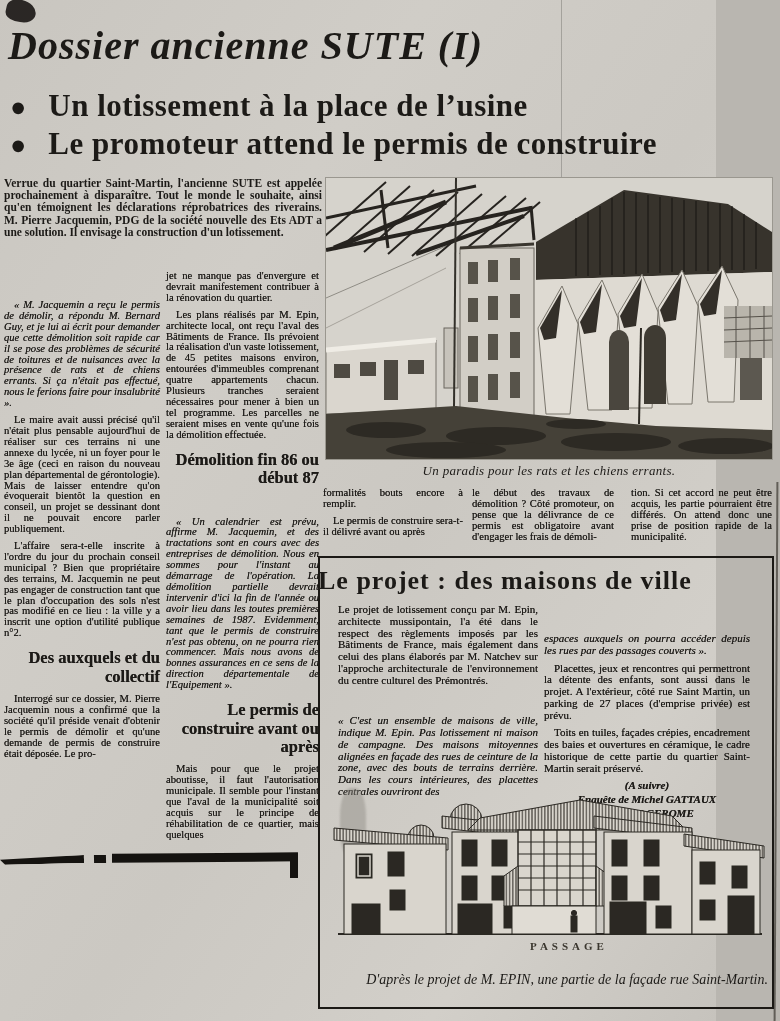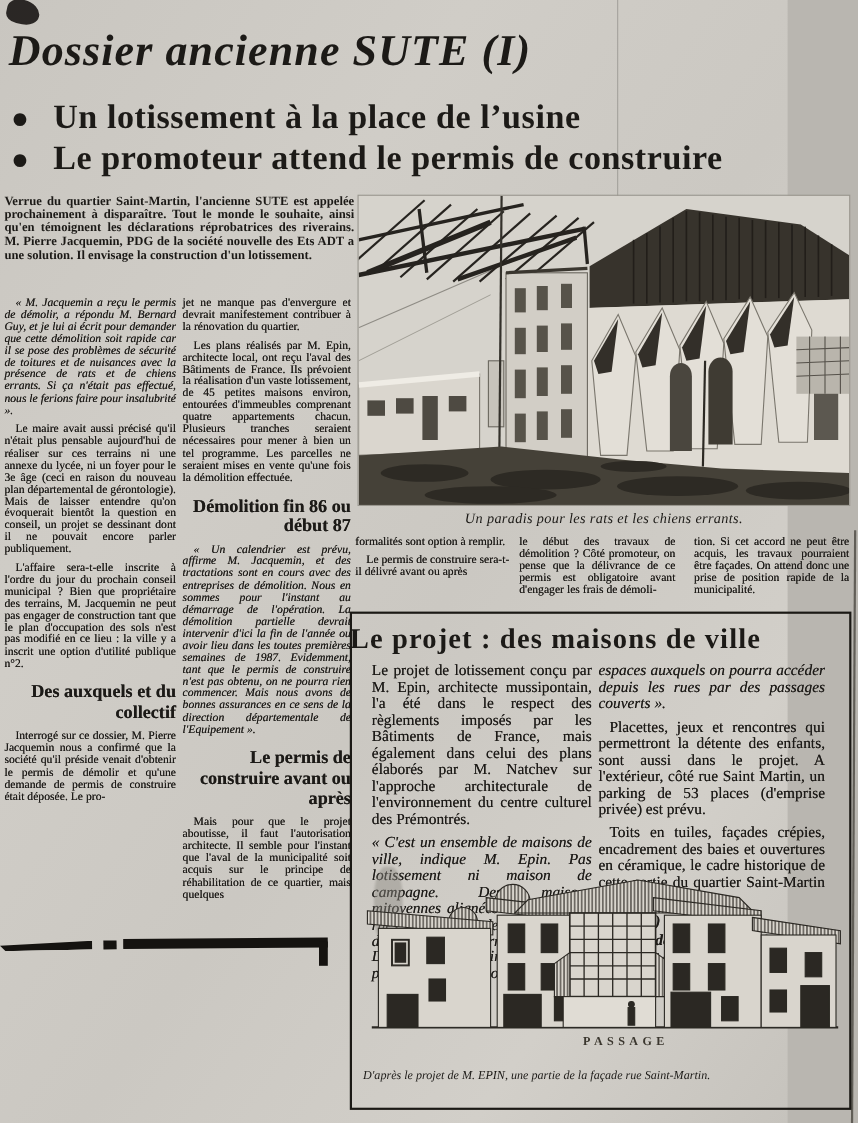"« M. Jacquemin a reçu" .it { margin-top: none -> 29px }
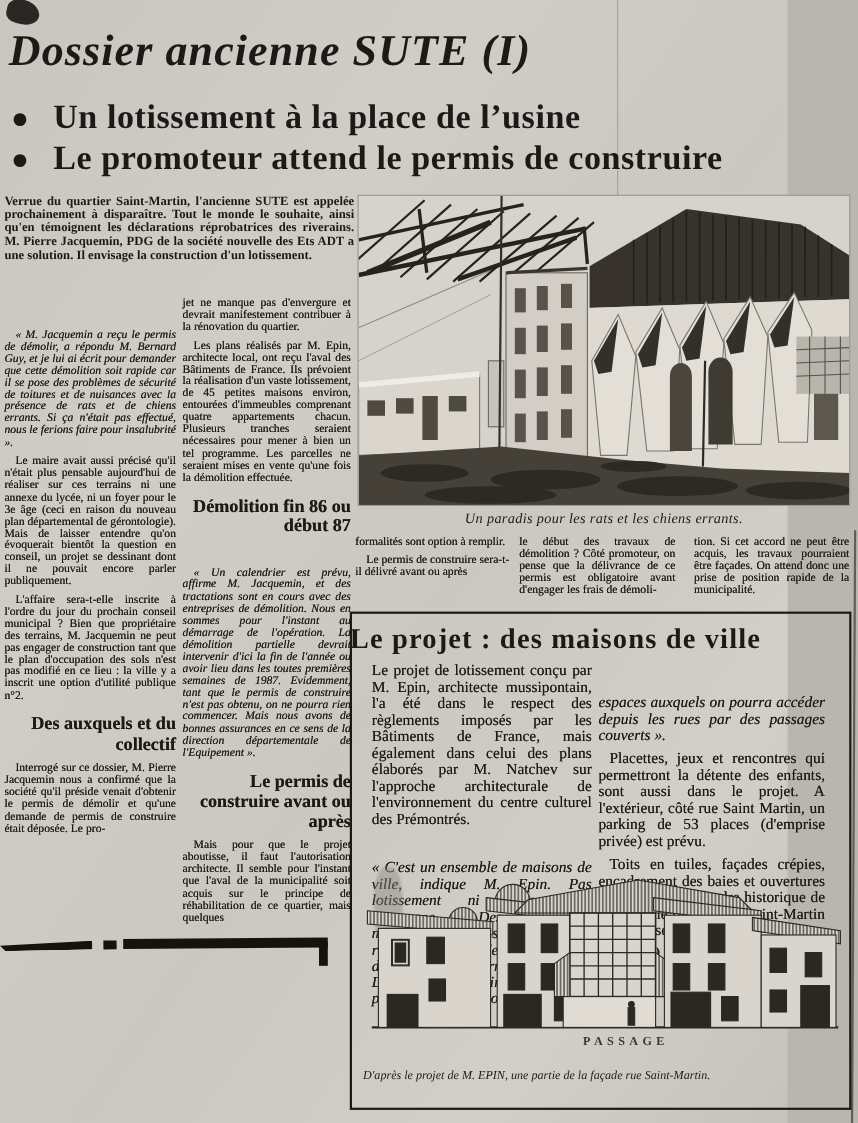"formalités sont option à remplir." p.para { text: sont option -> bouts encore }
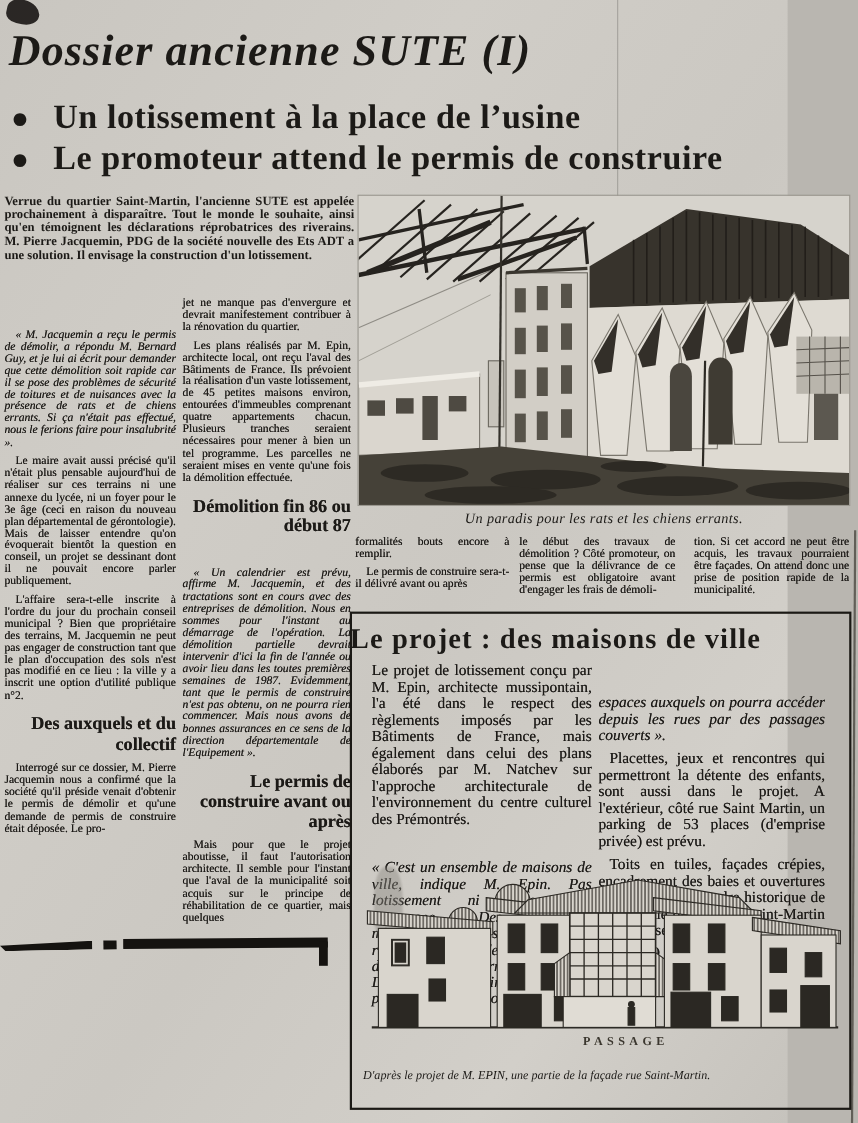"tion. Si cet accord ne" p.para { text: travaux pourraient être façades -> partie pourraient être différés }
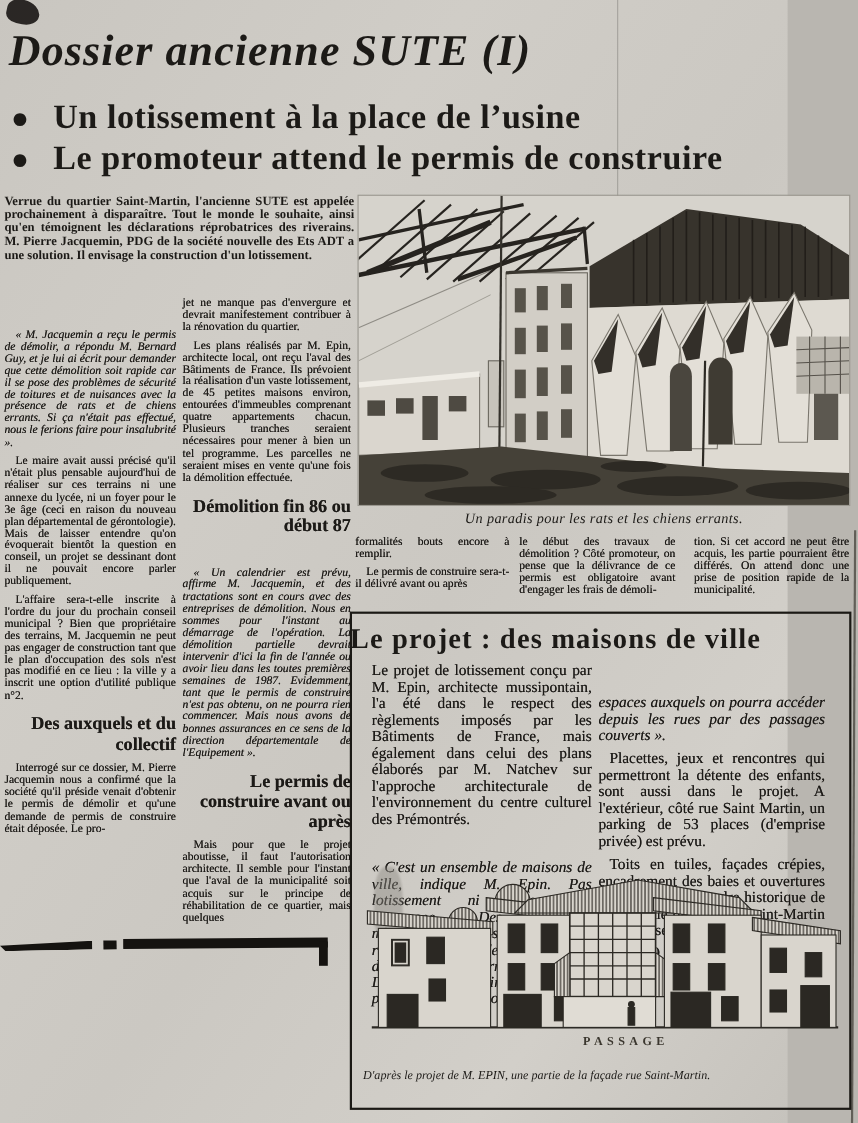"Le projet de lotissement conçu" .pcol { font-size: 14px -> 11px }
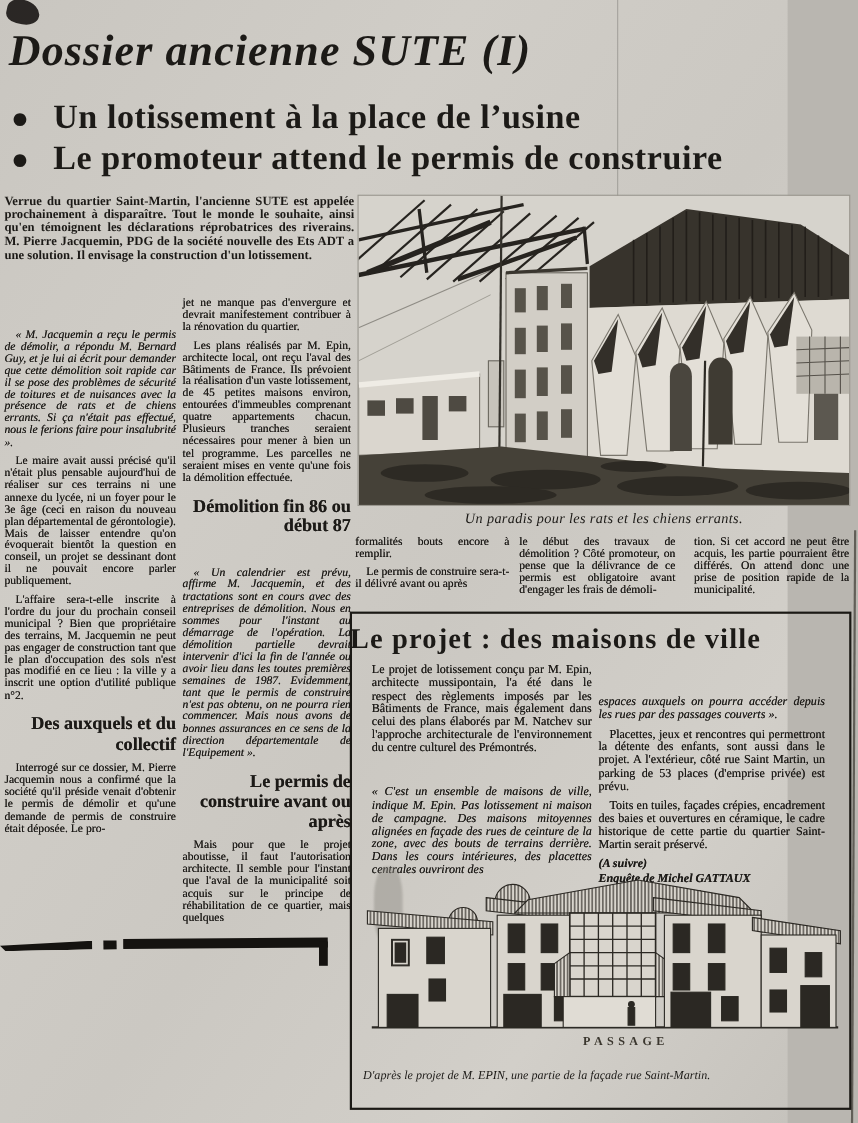"Placettes, jeux et rencontres qui" p.para { text: 53 -> 27 }
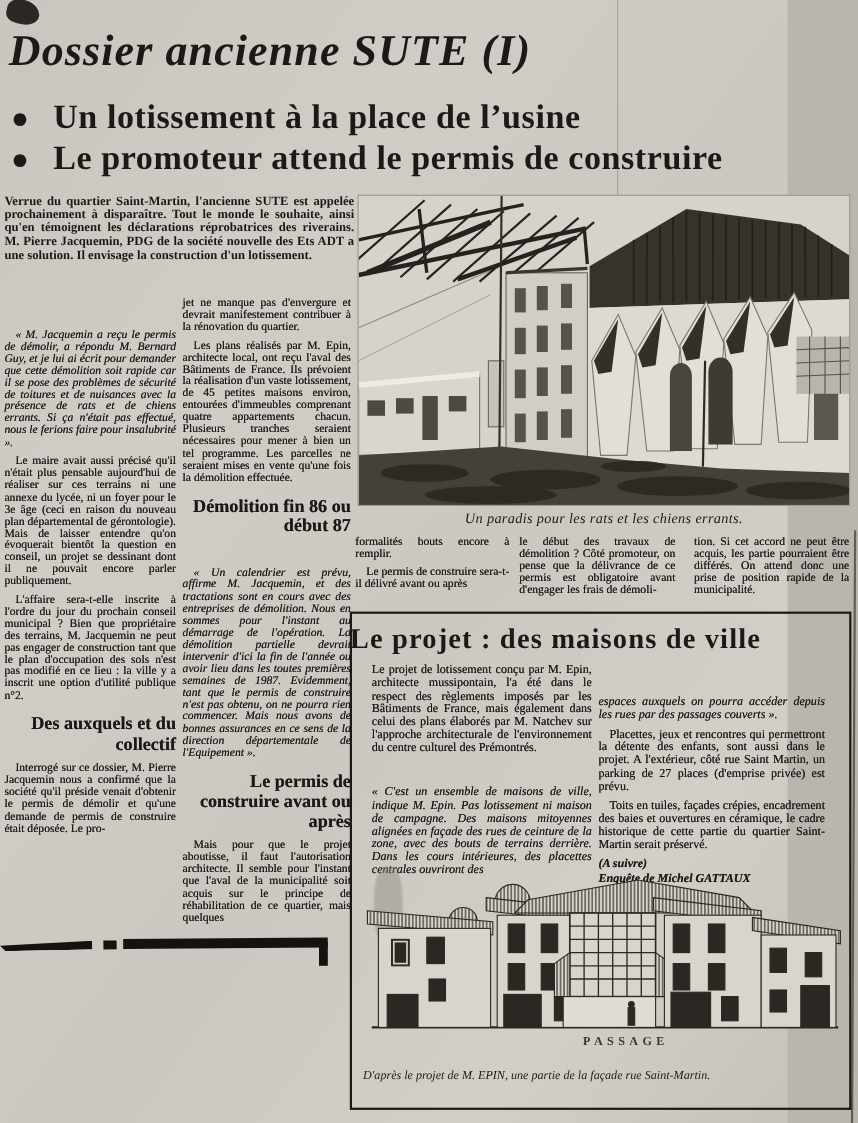"Mais pour que le projet" p.para { text: architecte -> municipale }
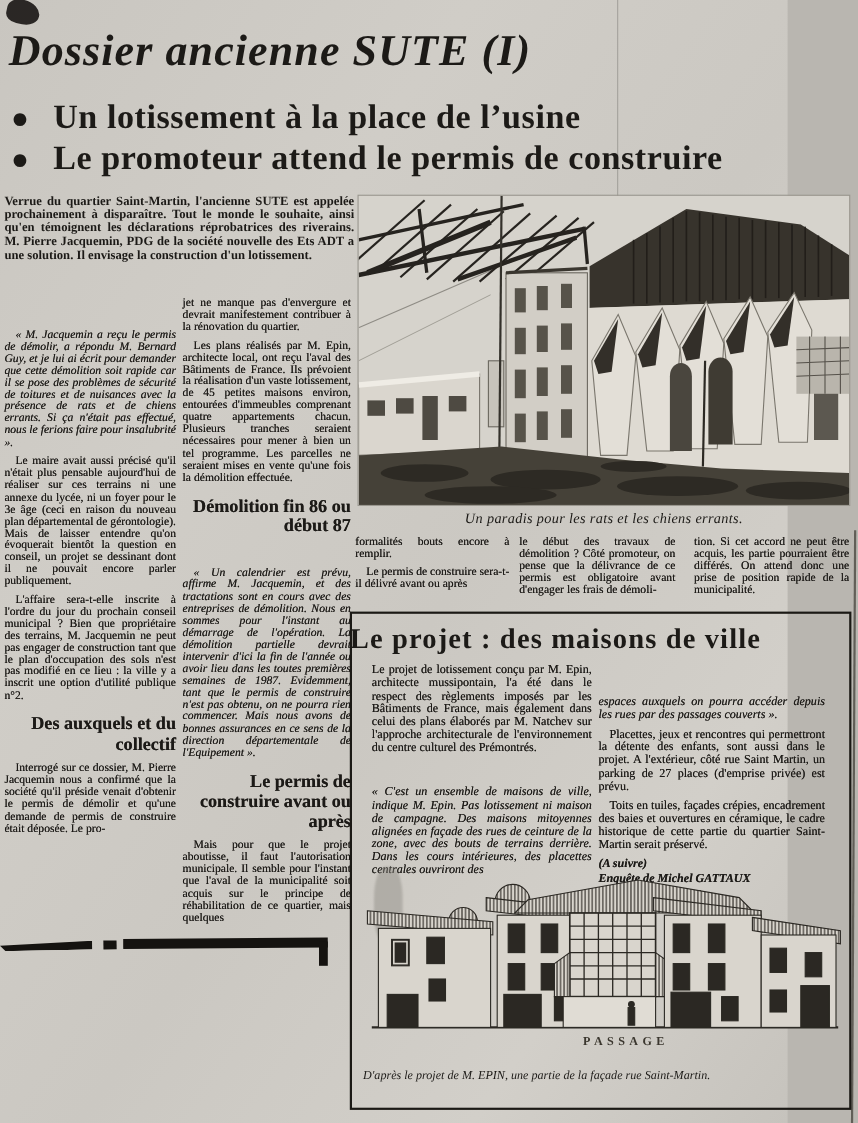"(A suivre)" .byline { text-align: left -> center }
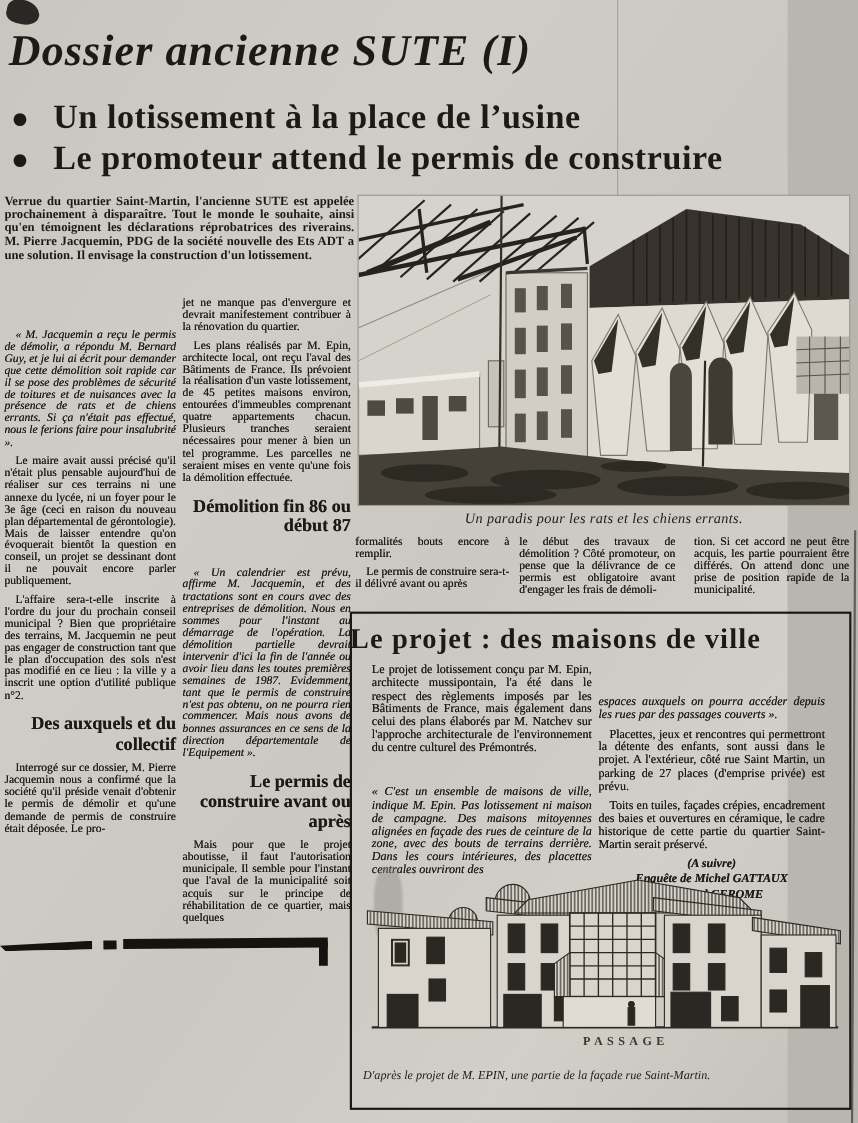"D'après le projet de M." .sketch-caption { font-size: 11px -> 14px; text-align: left -> right }
